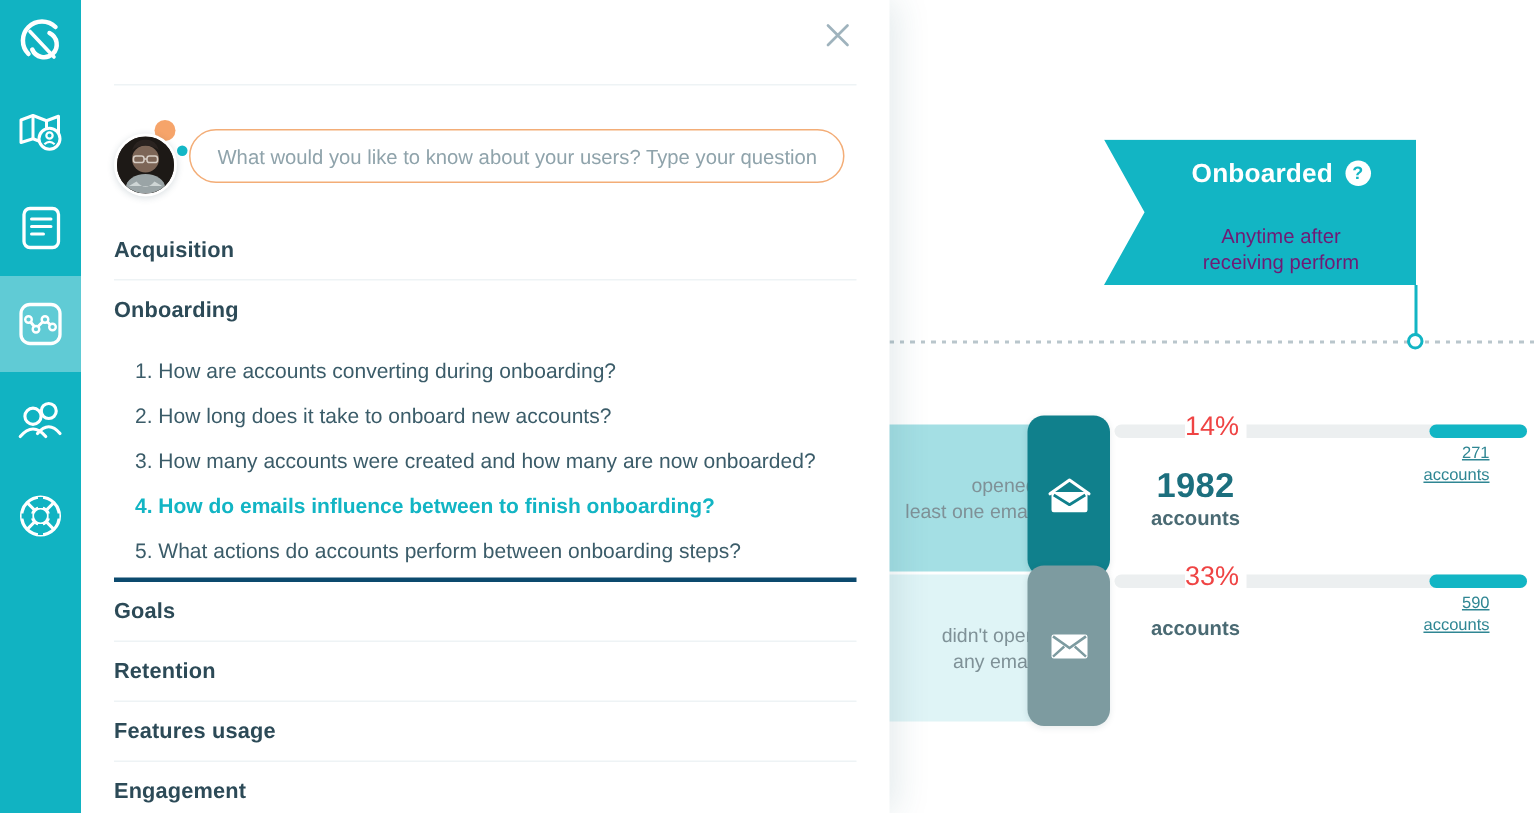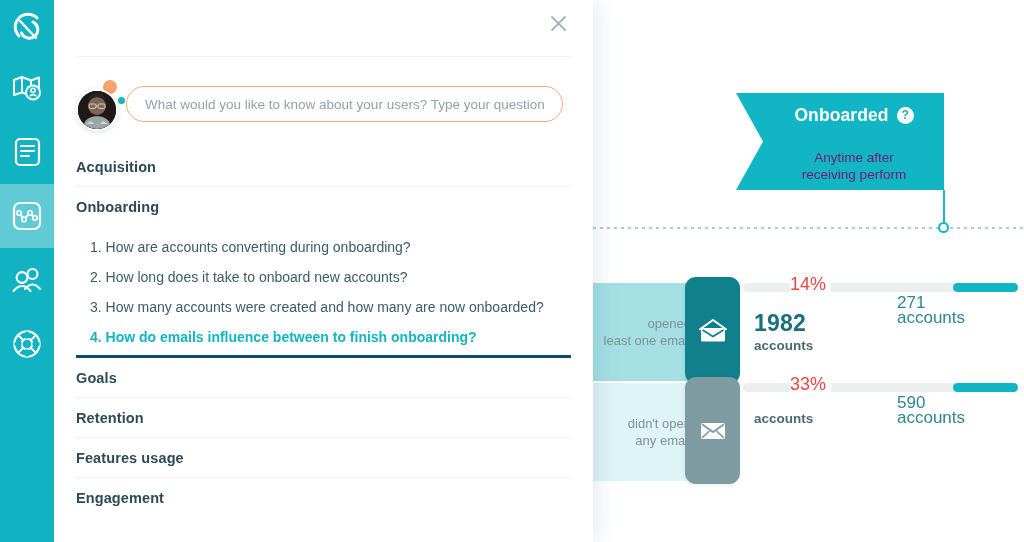"271" .bar-stat { font-size: 17px -> 11px; text-align: left -> right; text-decoration: none -> underline }
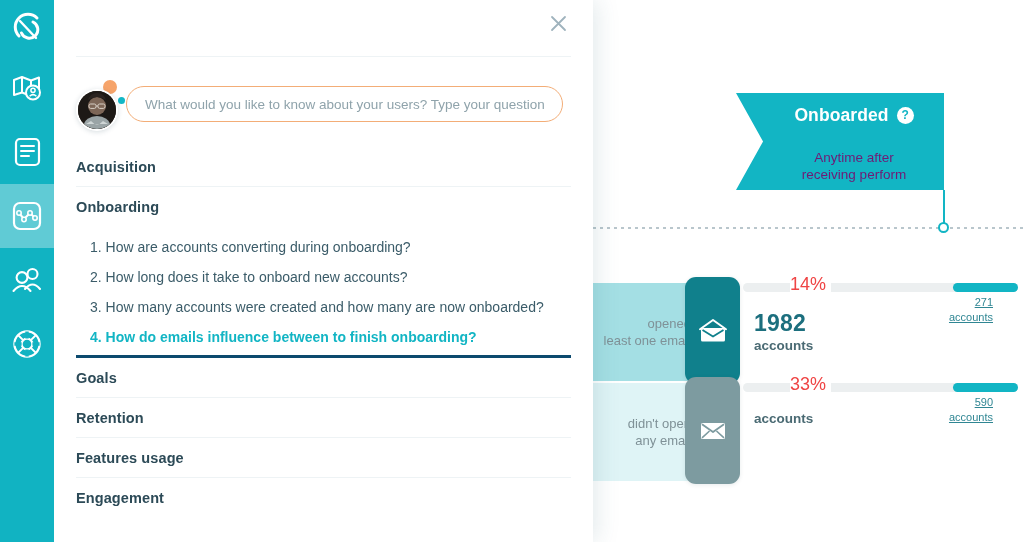"1982" .big-stat { text-align: none -> center }
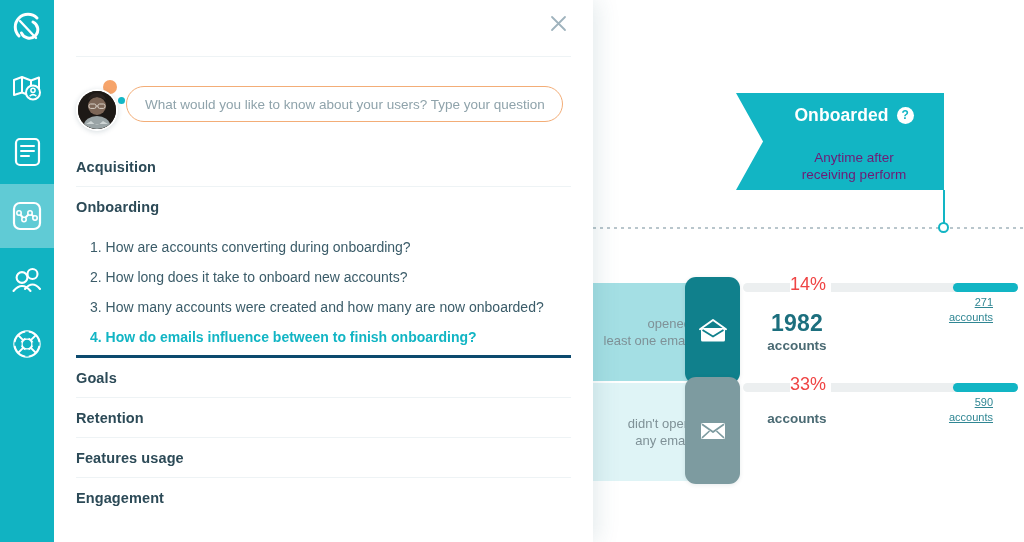"5. What actions do accounts" div.q-item { html: none -> <div><span>5.</span> <span>What actions do accounts perform between onboarding steps?</span></div> }
